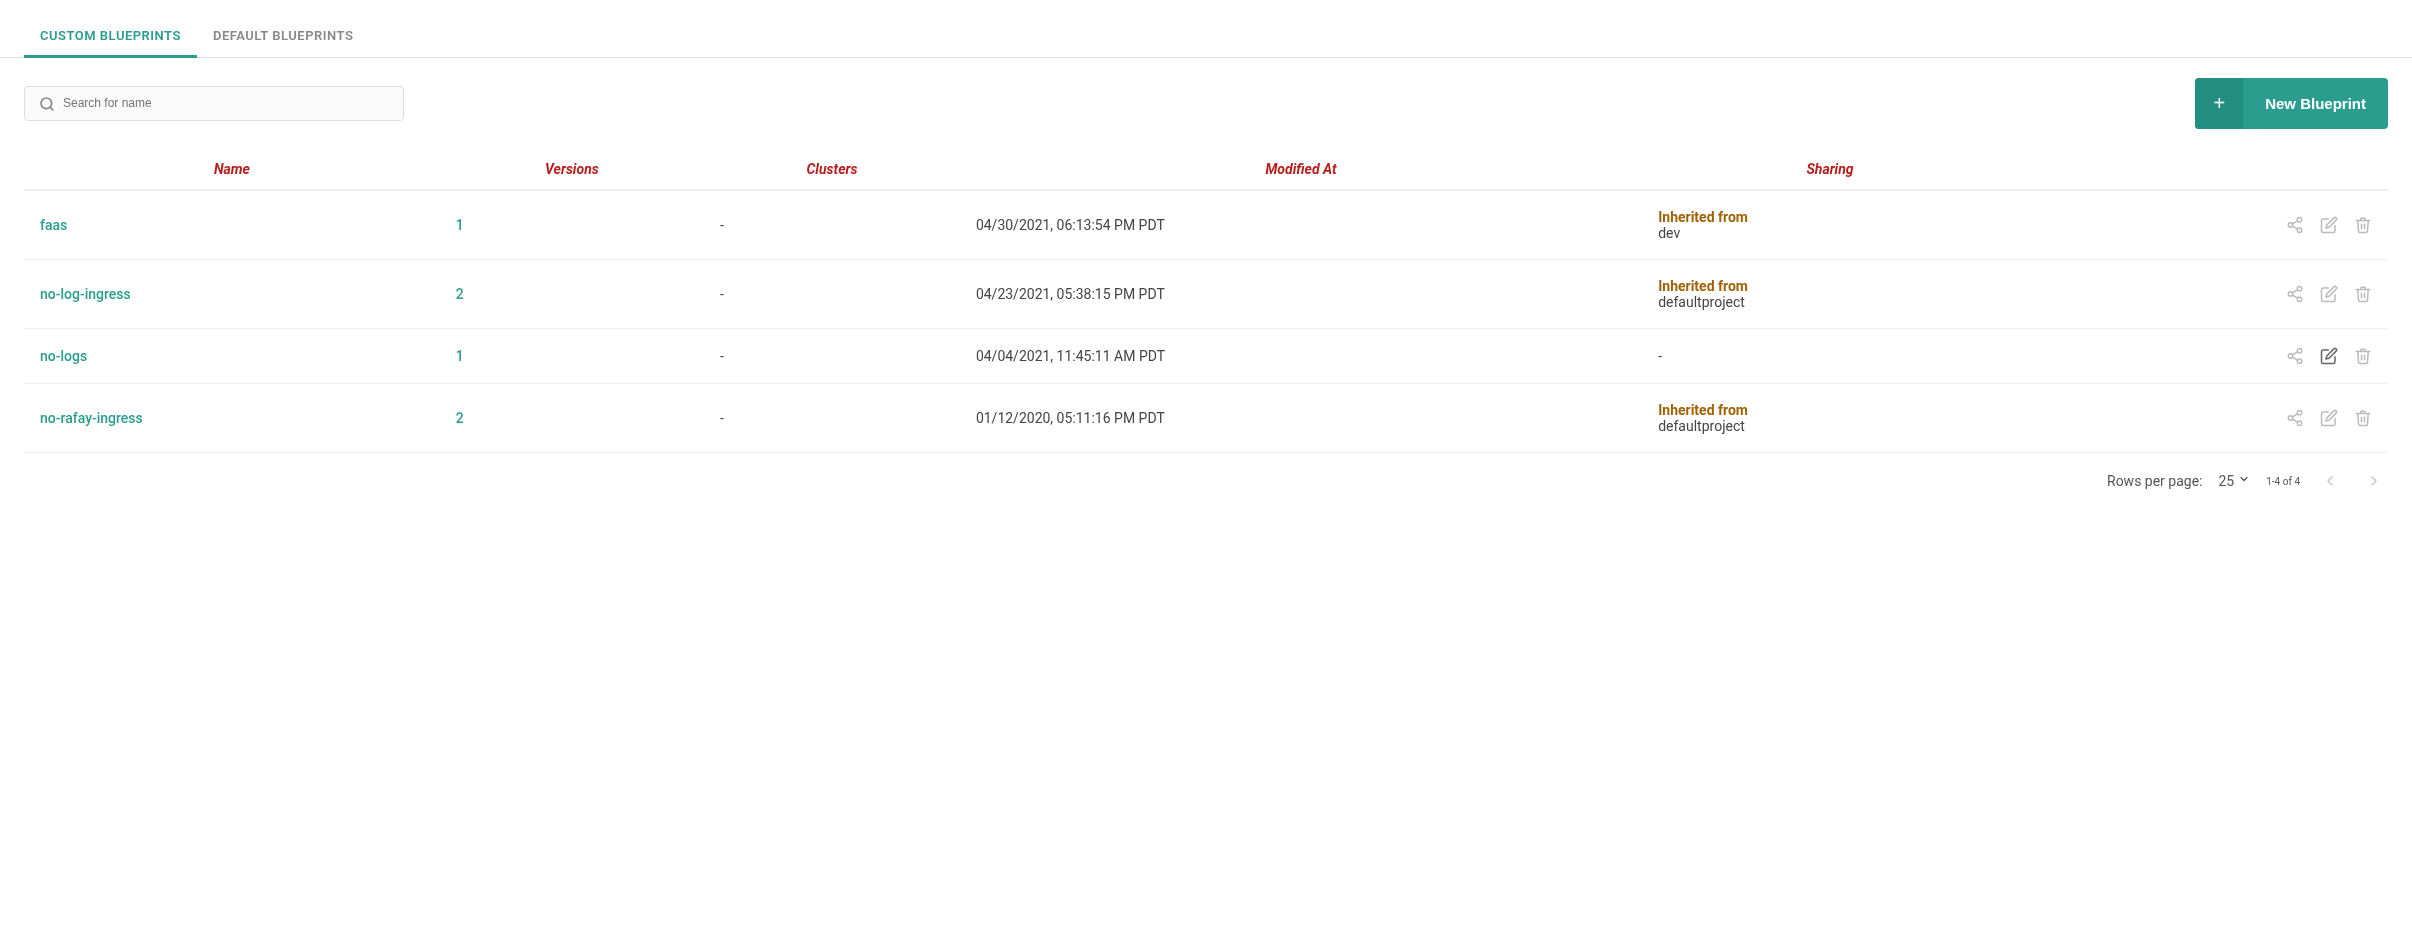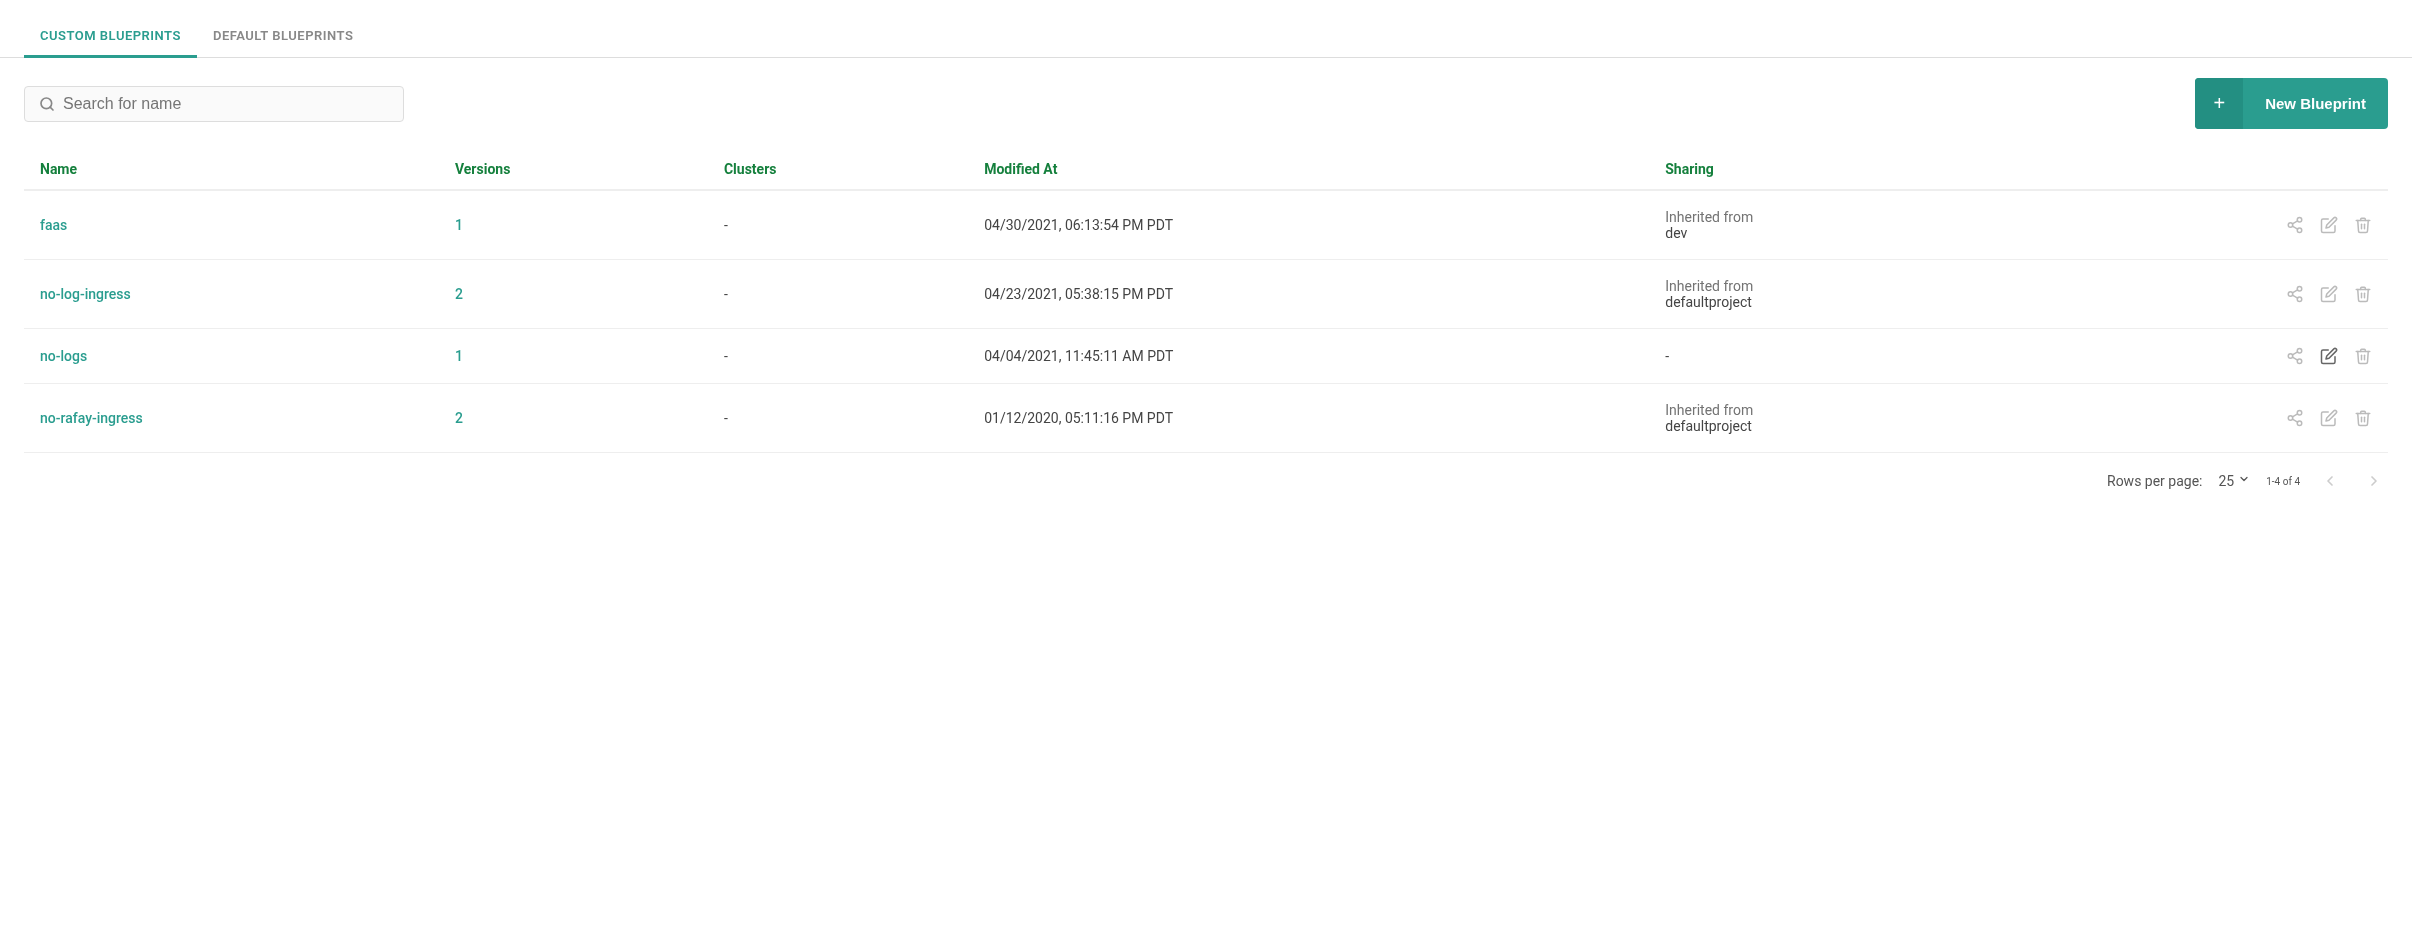"Search for name" .search-box input { font-size: 16px -> 12px }
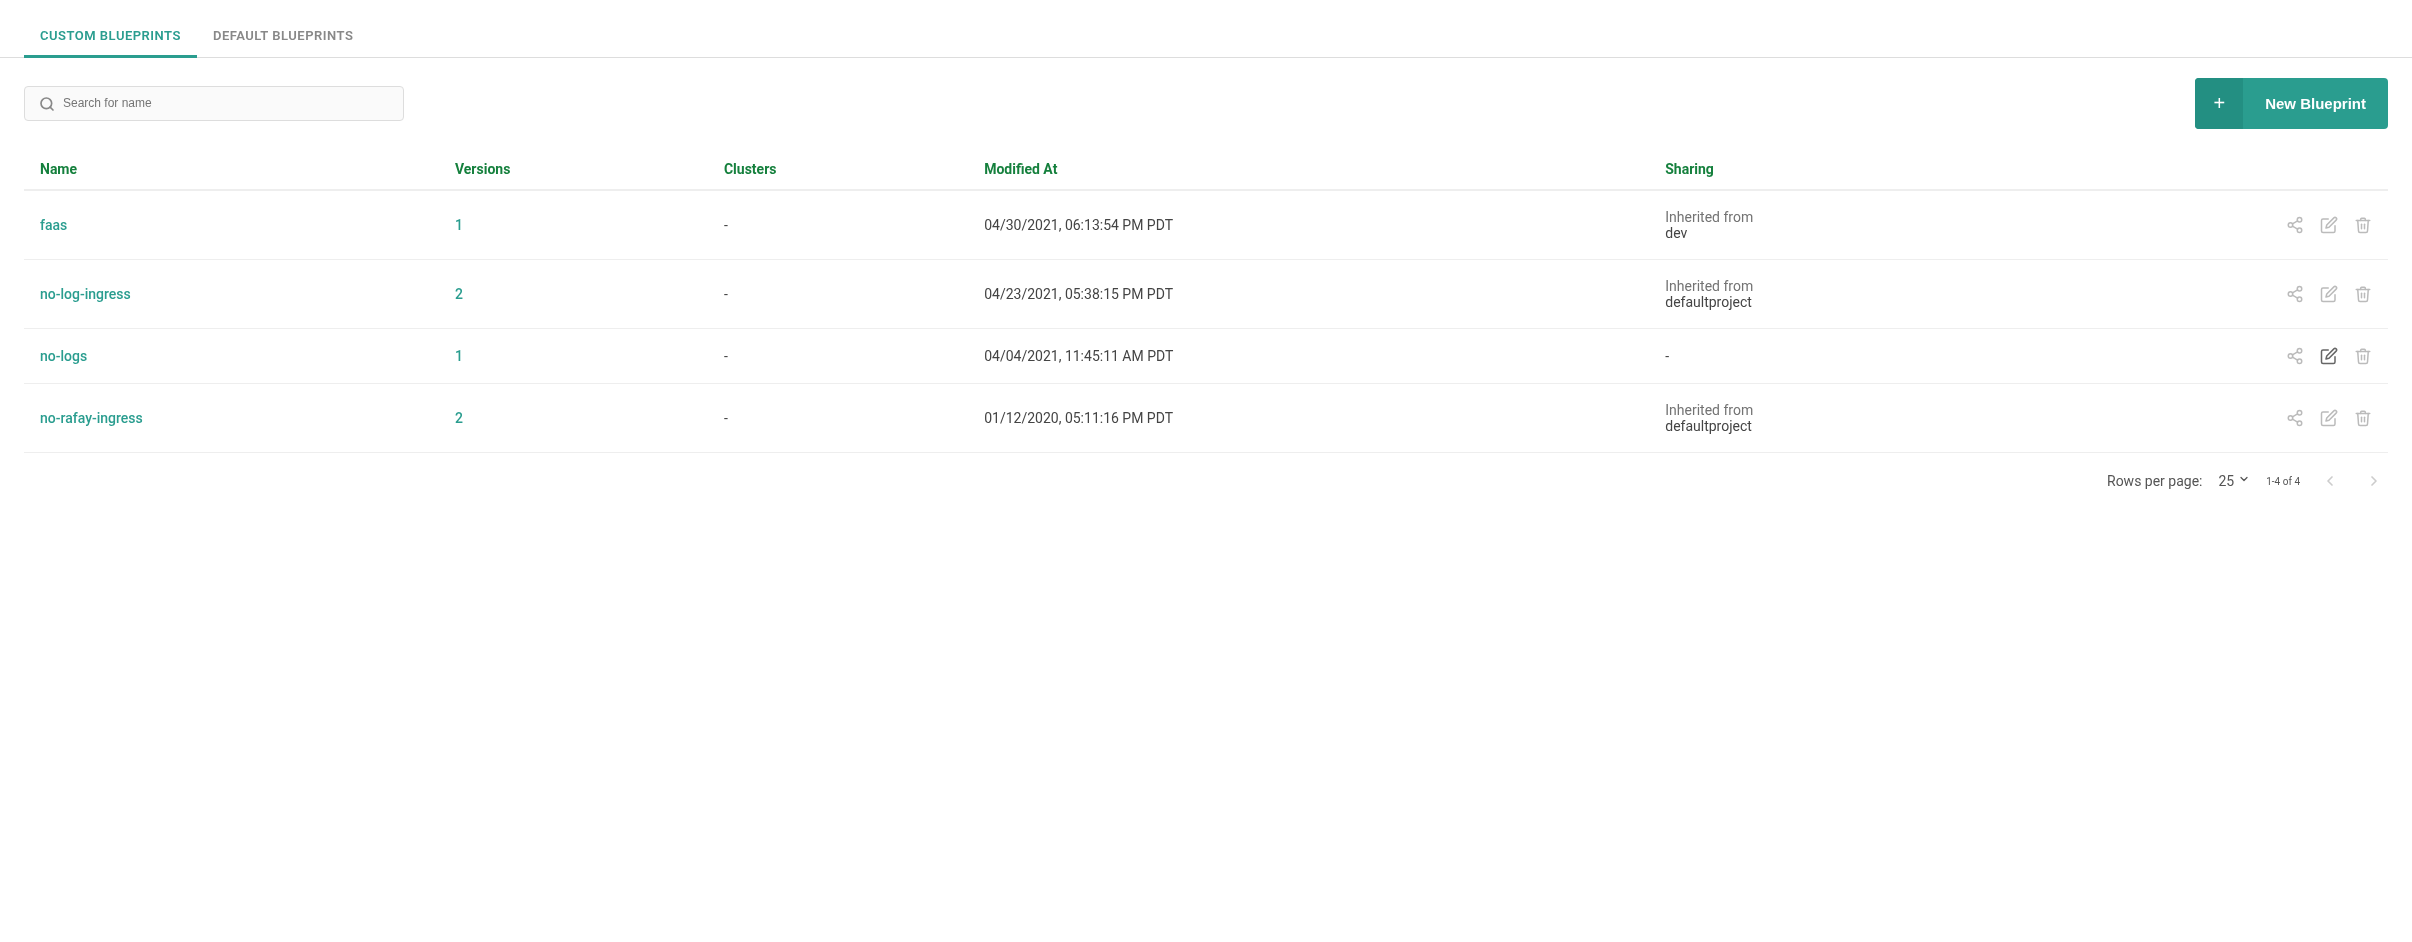"Name" thead th { color: #15803d -> #b91c1c; font-style: none -> italic; text-align: left -> center }
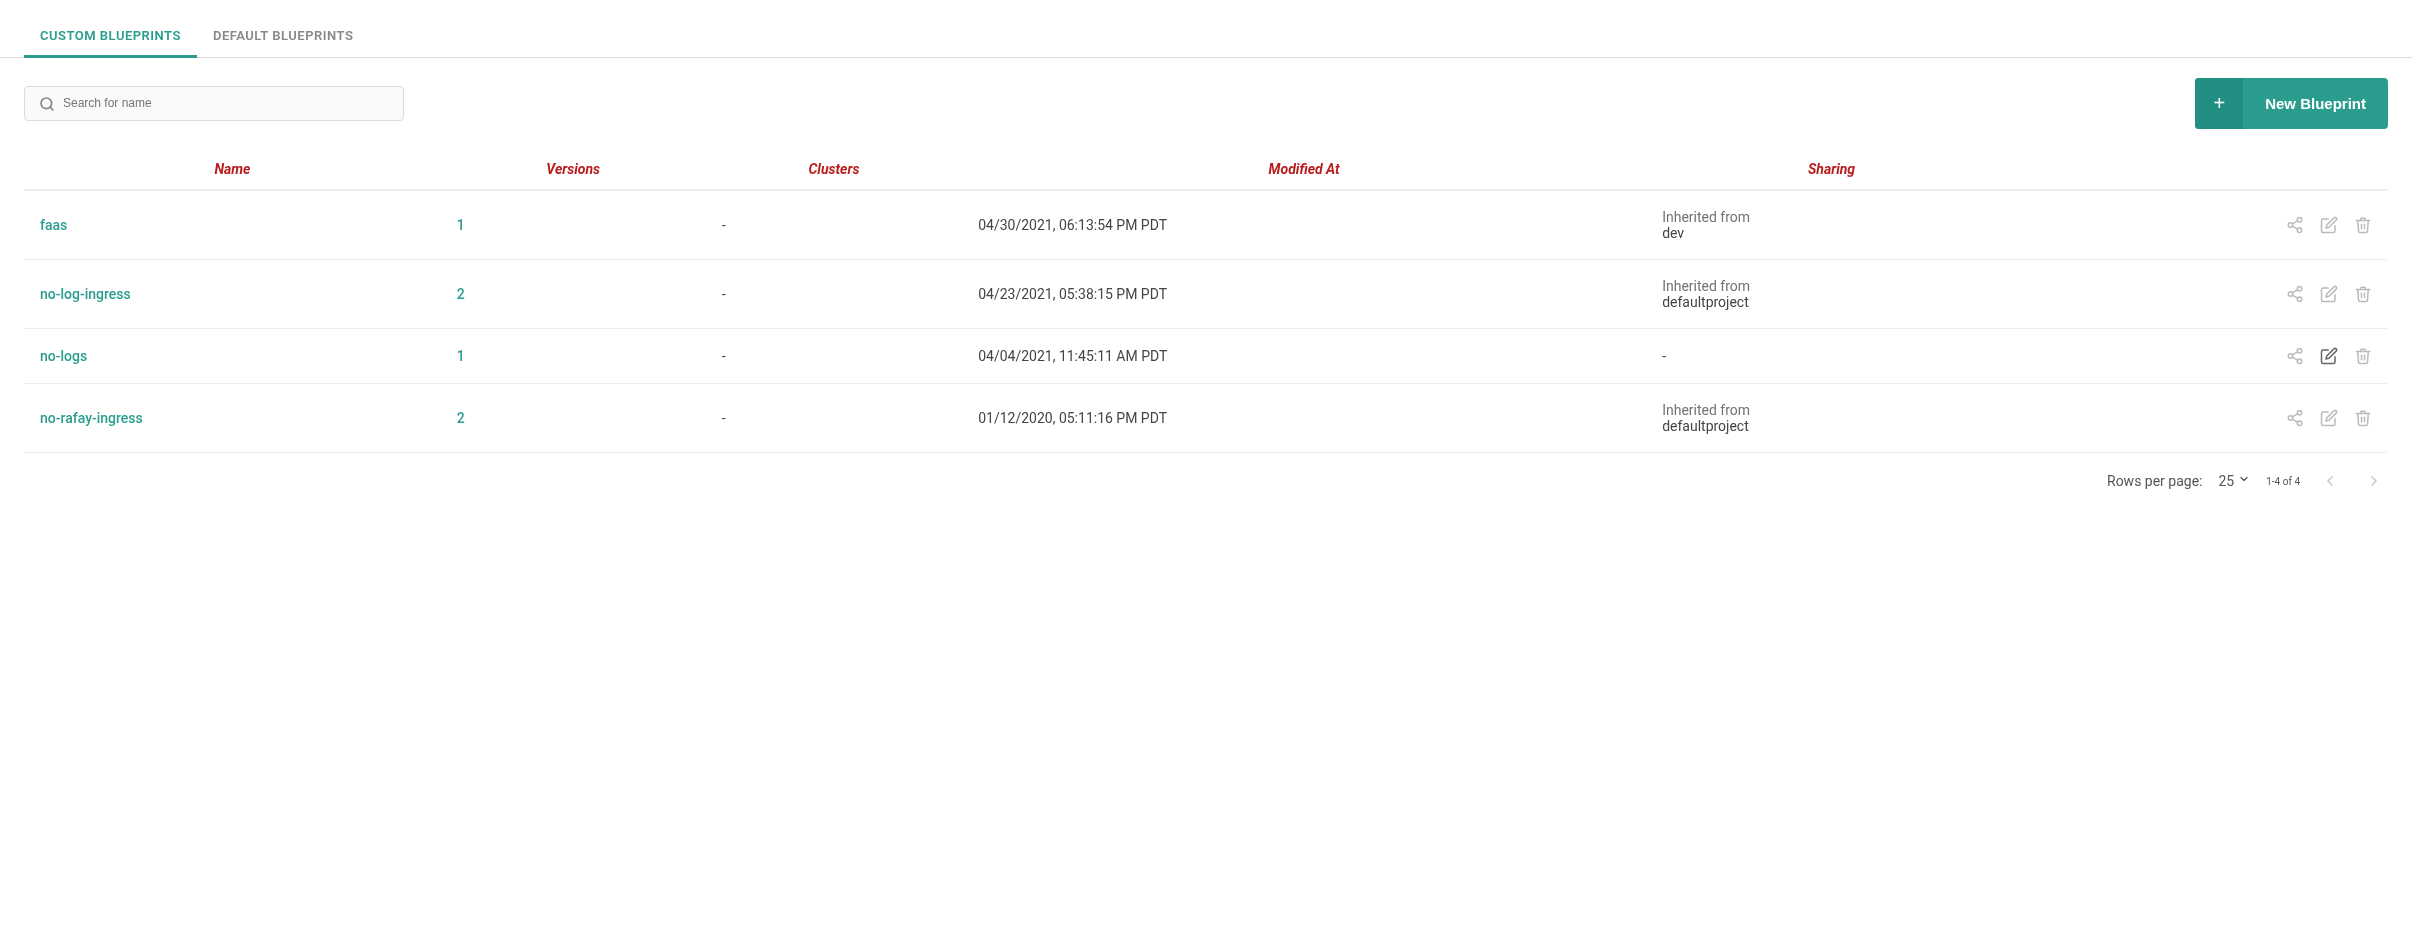"Inherited from" .sharing-cell .inherited-label { color: #737373 -> #a16207; font-weight: 400 -> 700 }
